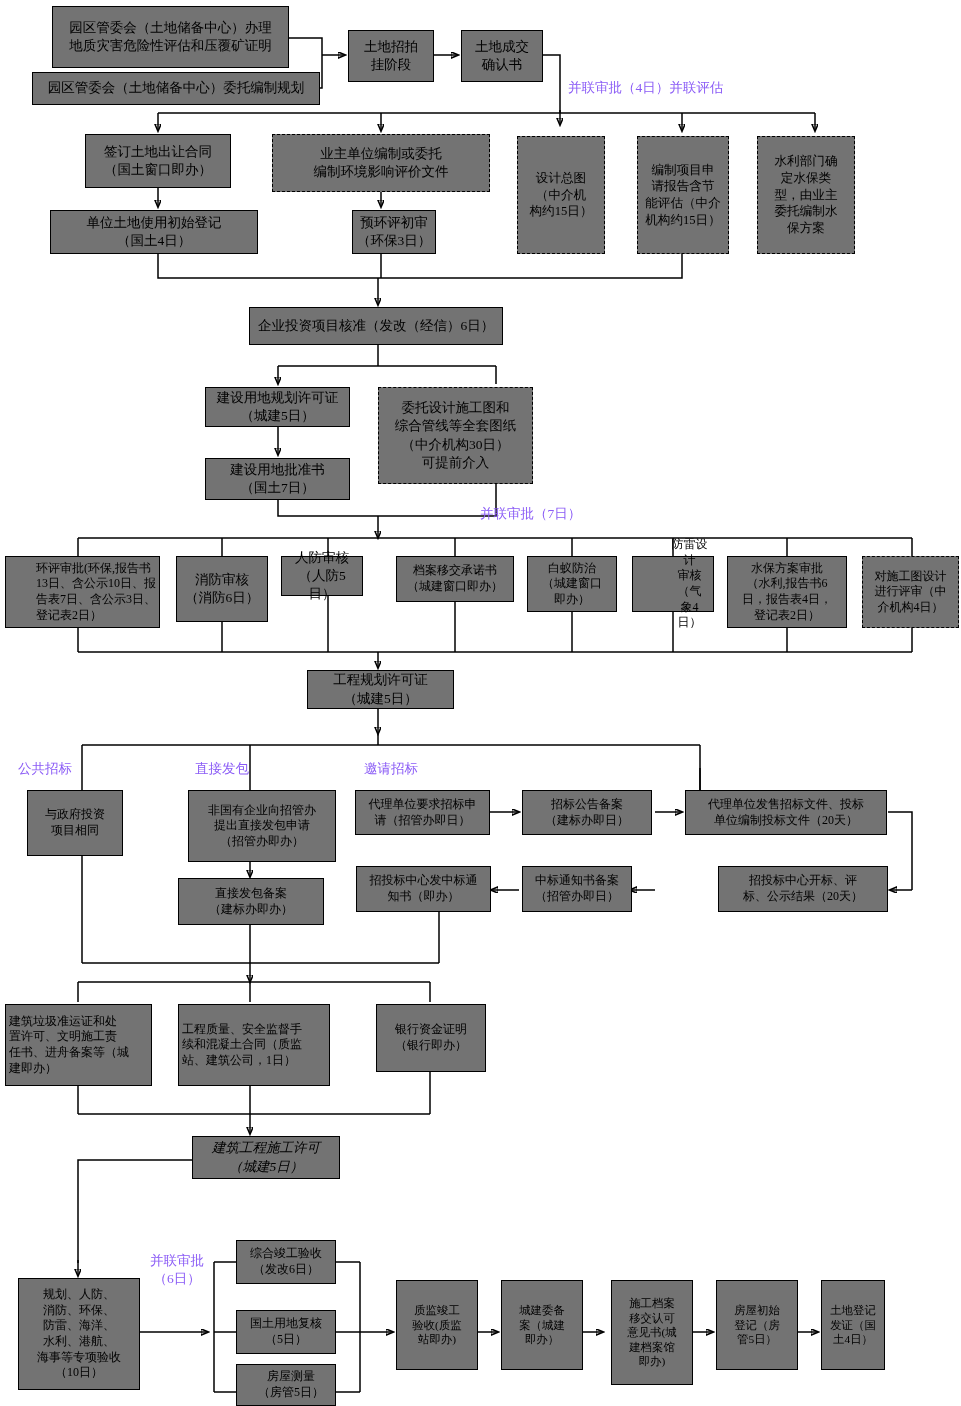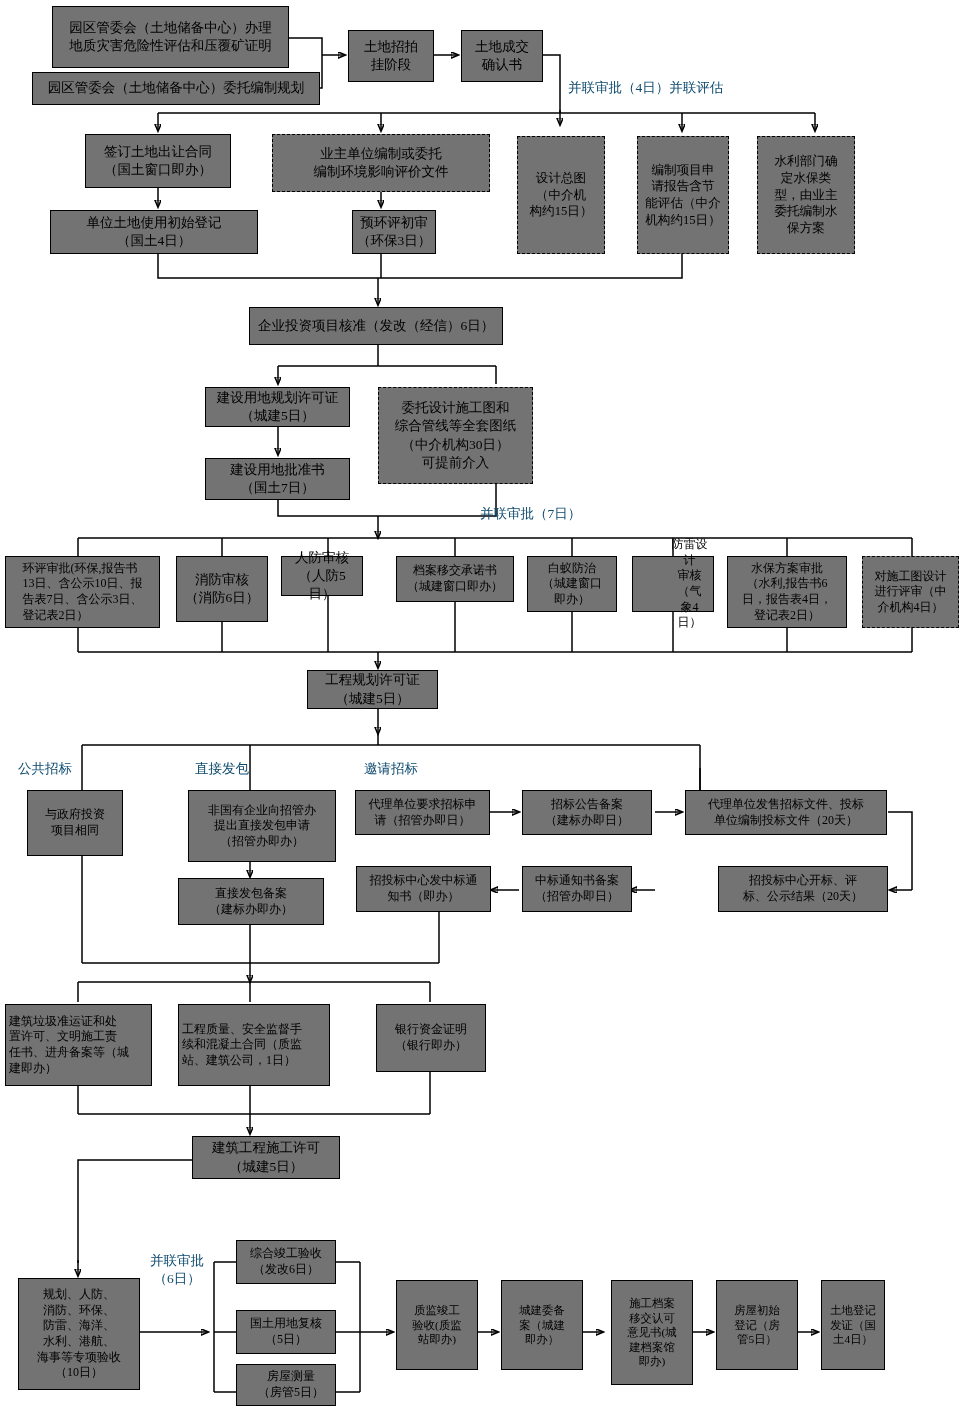"并联审批（4日）并联评估" .lbl { color: #0c4a6e -> #8b5cf6 }
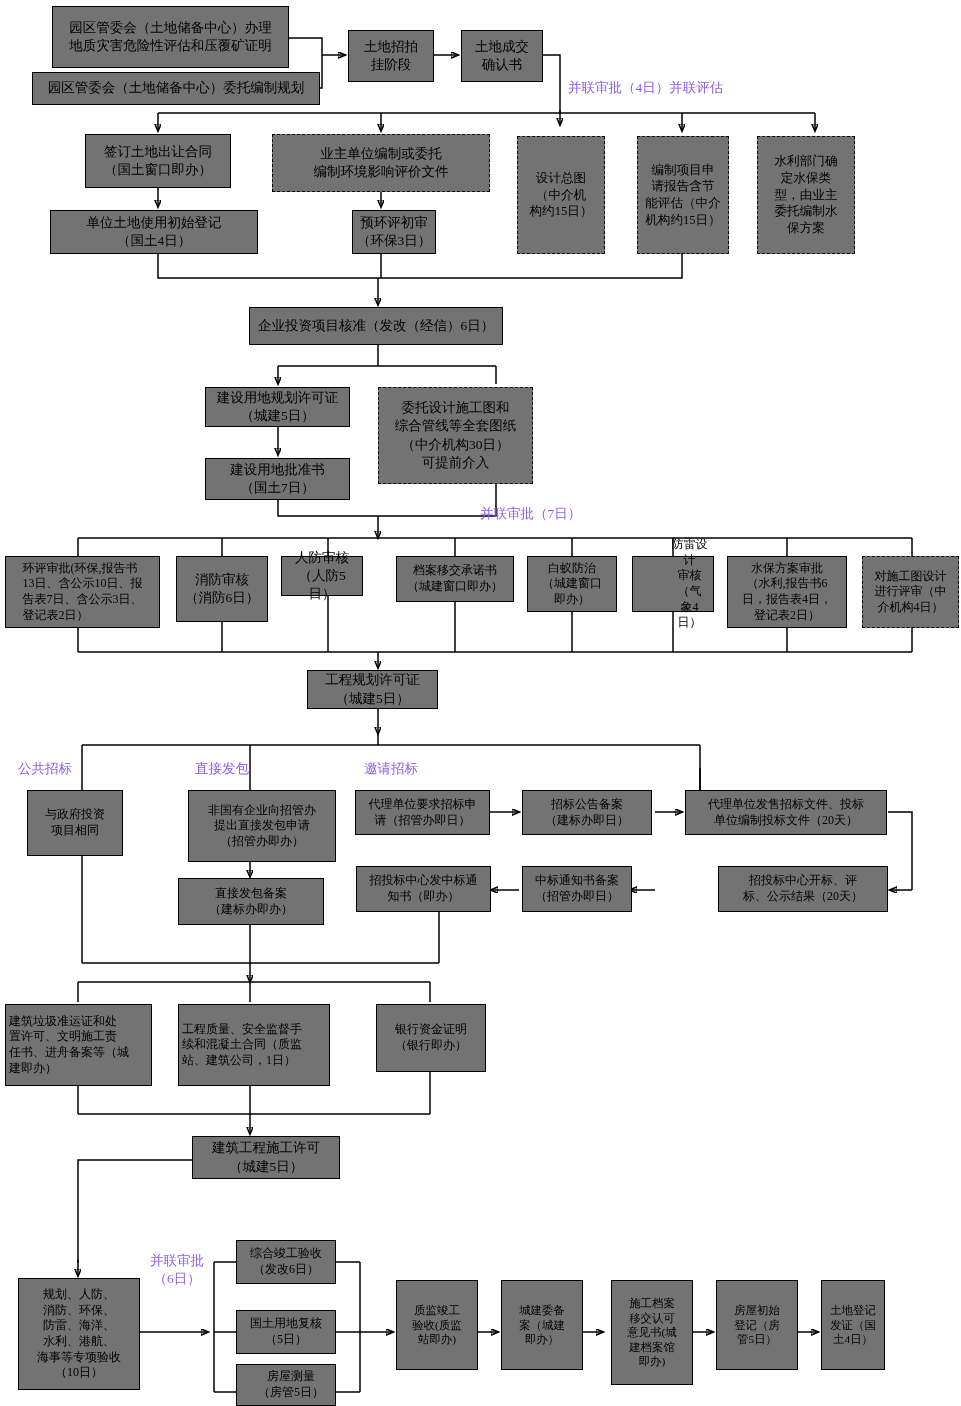"环评审批(环保,报告书" div.box { justify-content: center -> flex-end }
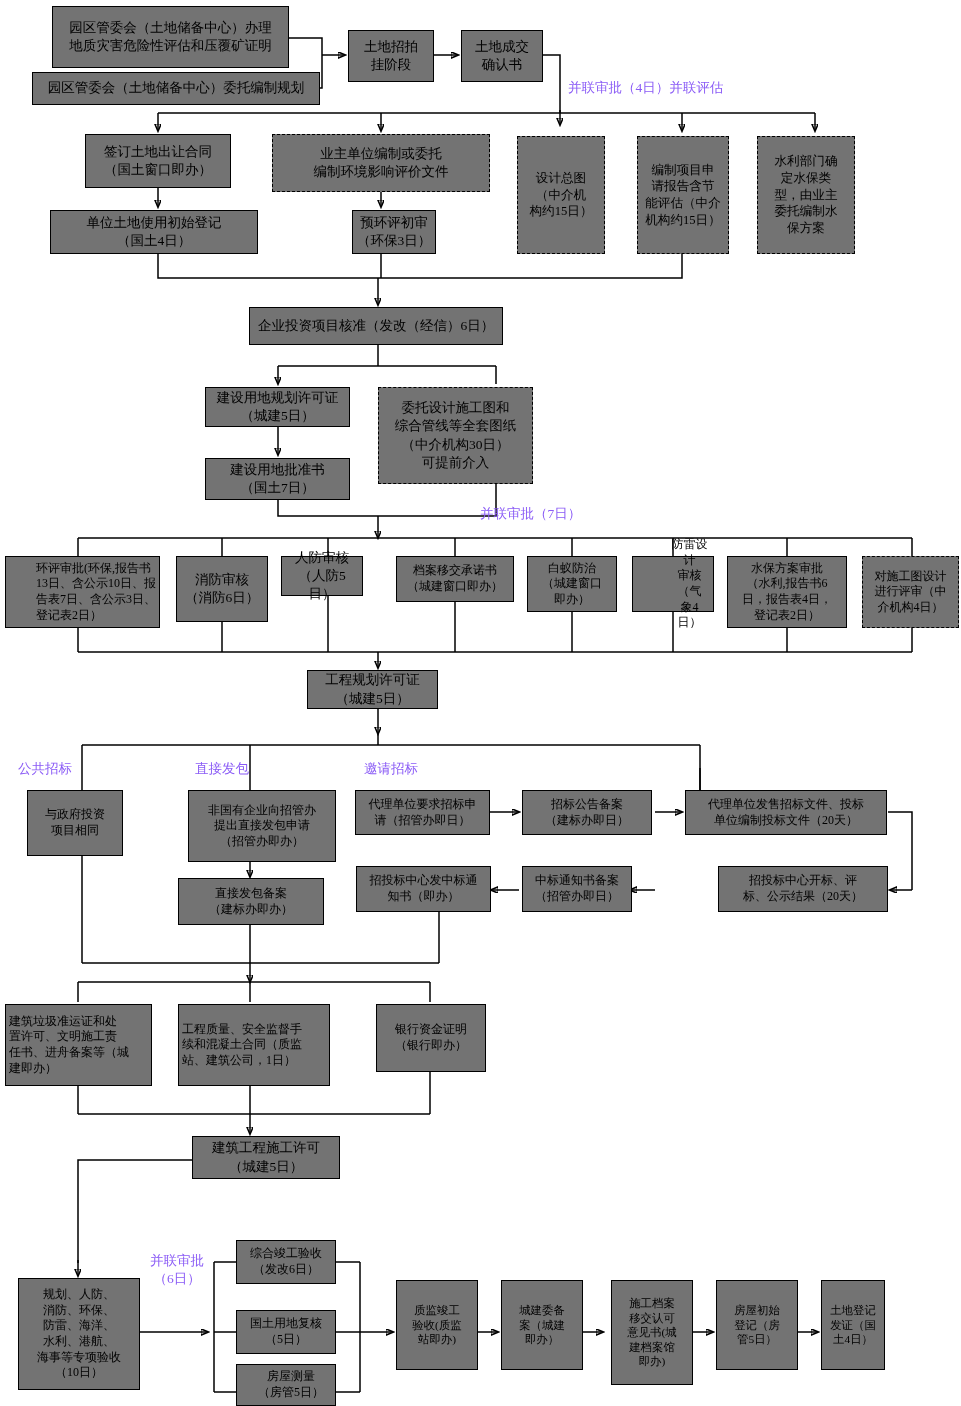"工程规划许可证" div.box { width: 131px -> 147px }
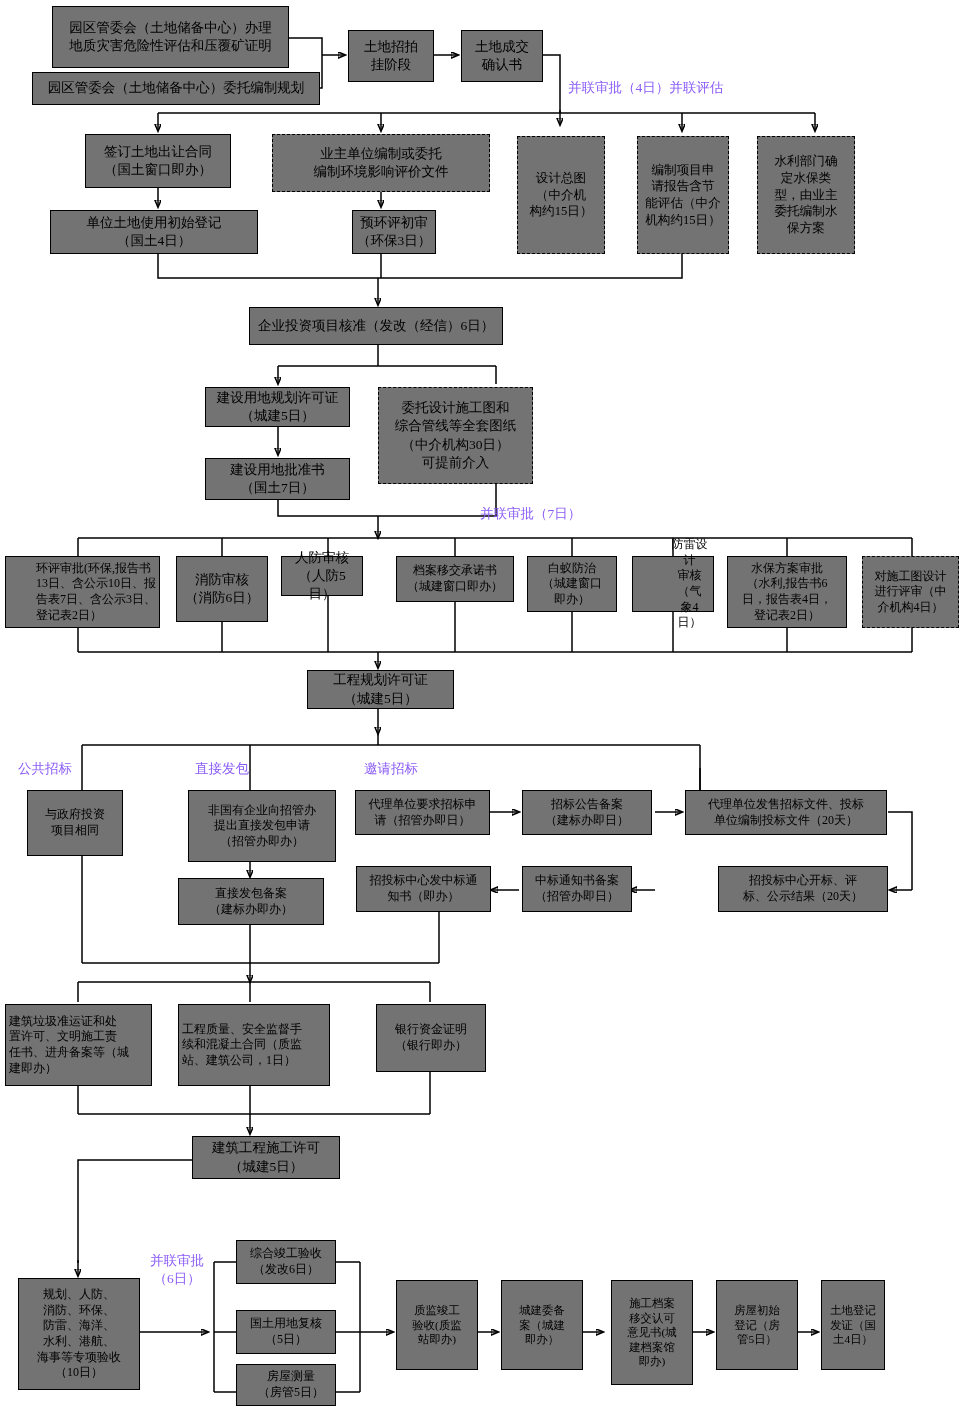"建筑工程施工许可" span { font-style: none -> italic }
